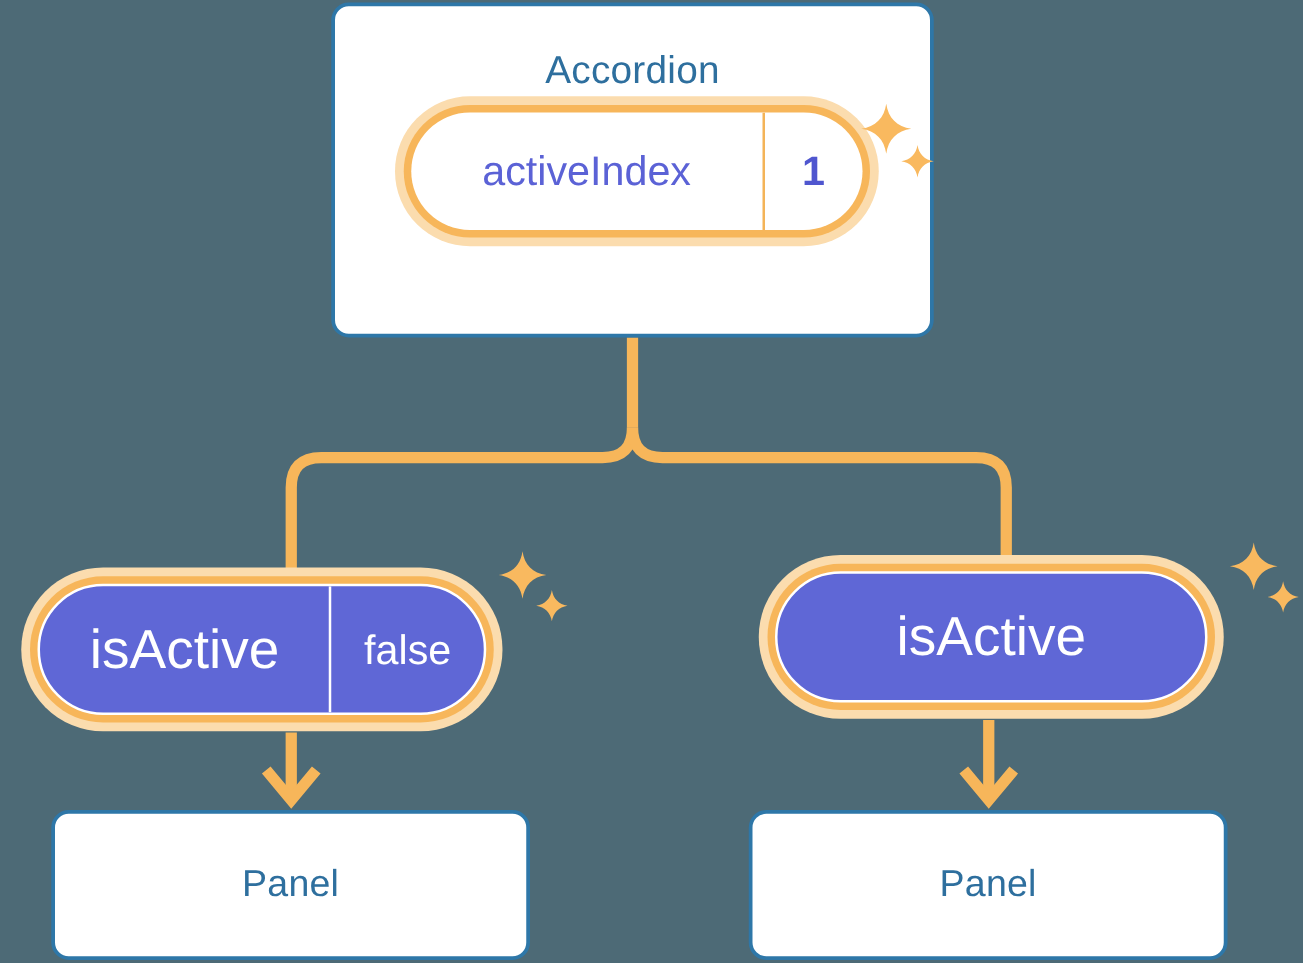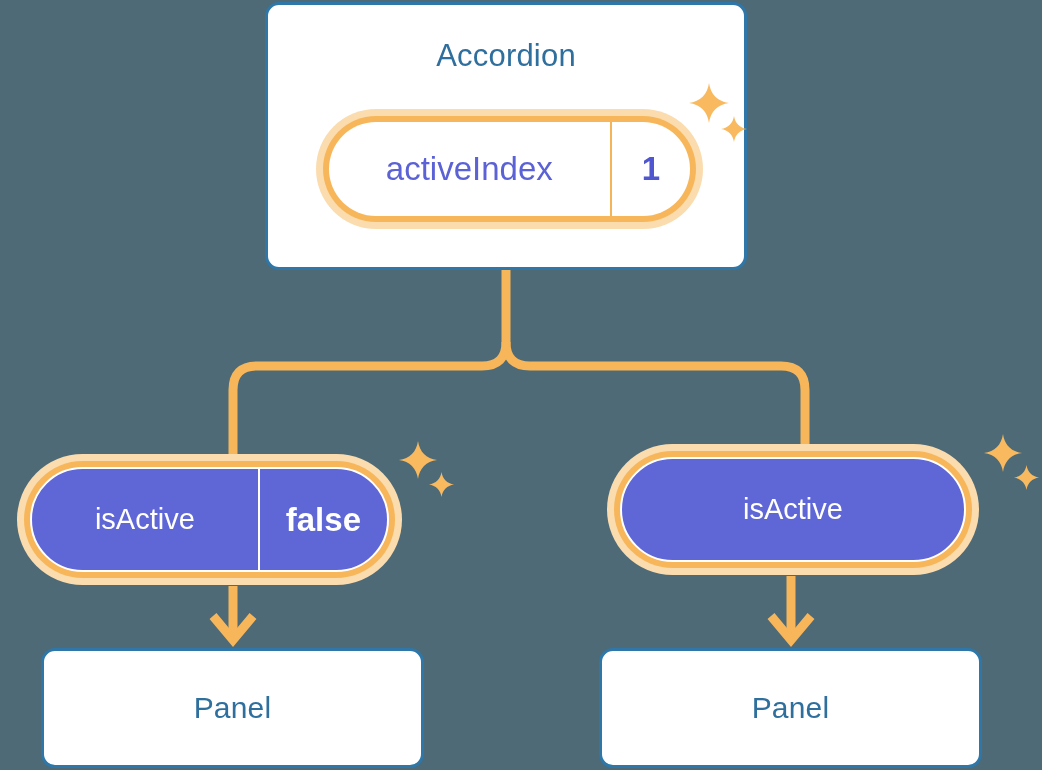"activeIndex" #pill-activeindex { top: 104px -> 72px }
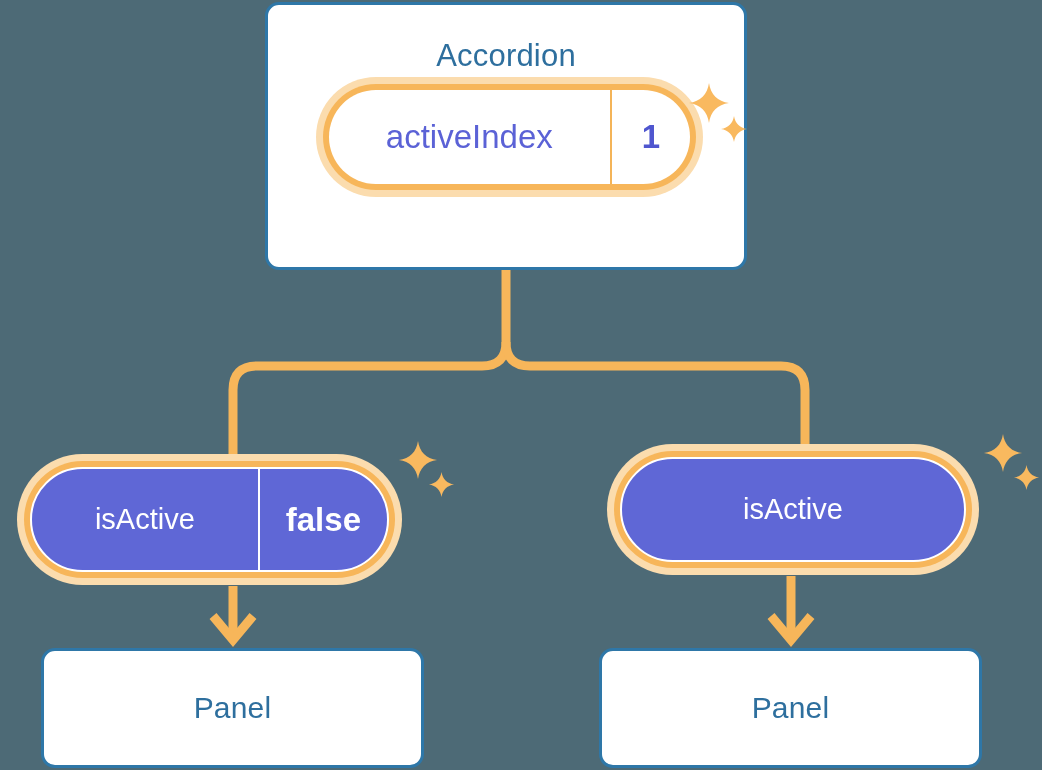"isActive" .pill--solid .pill-key { font-size: 29px -> 44px }
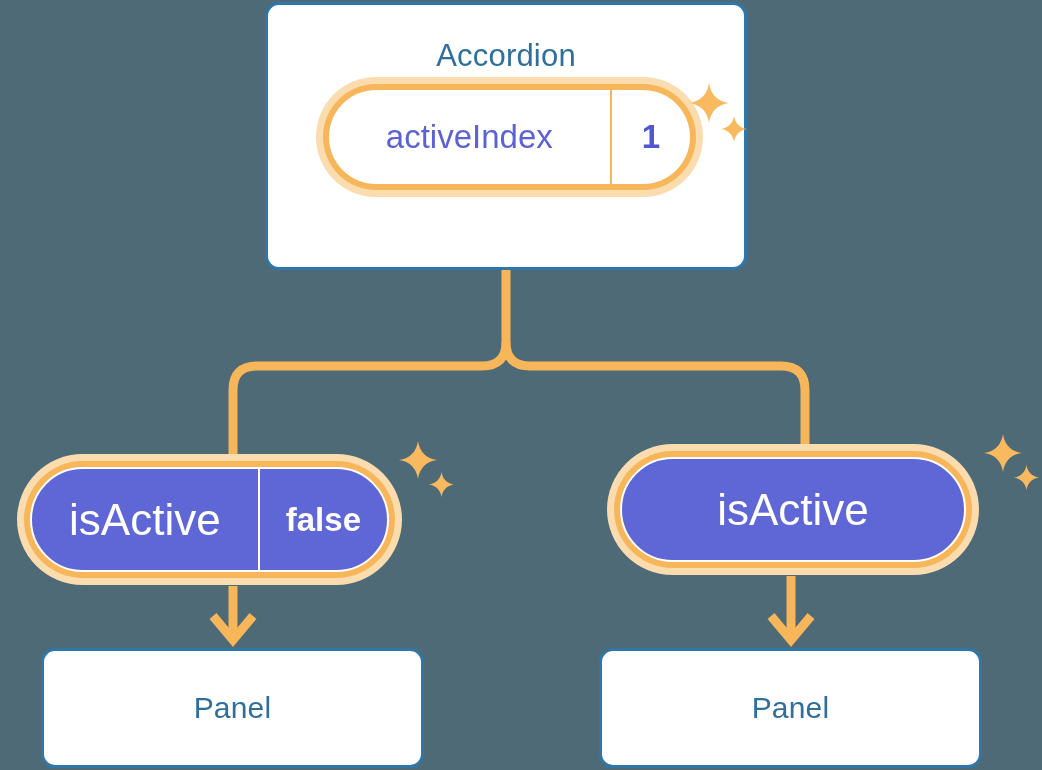"false" .pill--solid .pill-val { font-weight: 700 -> 400 }
